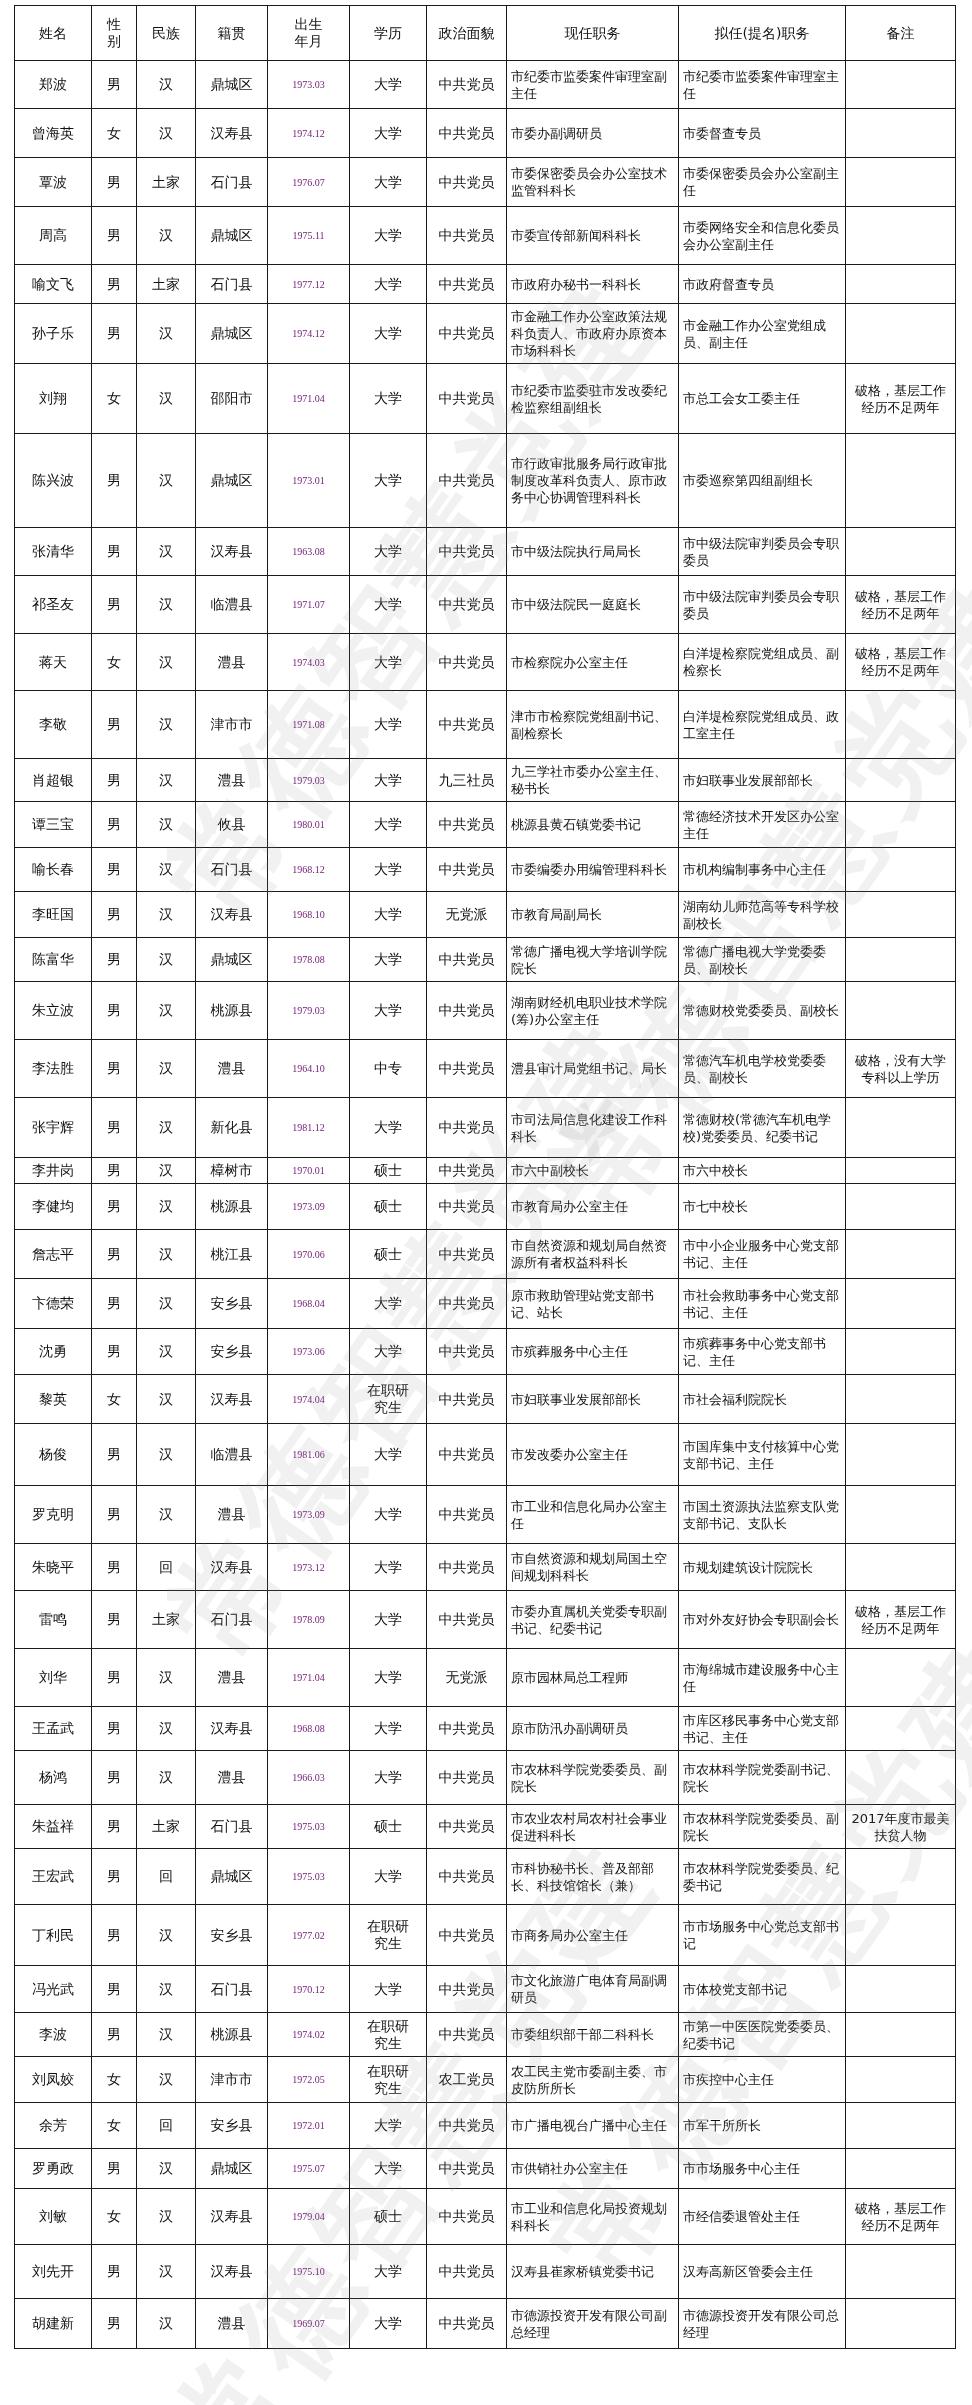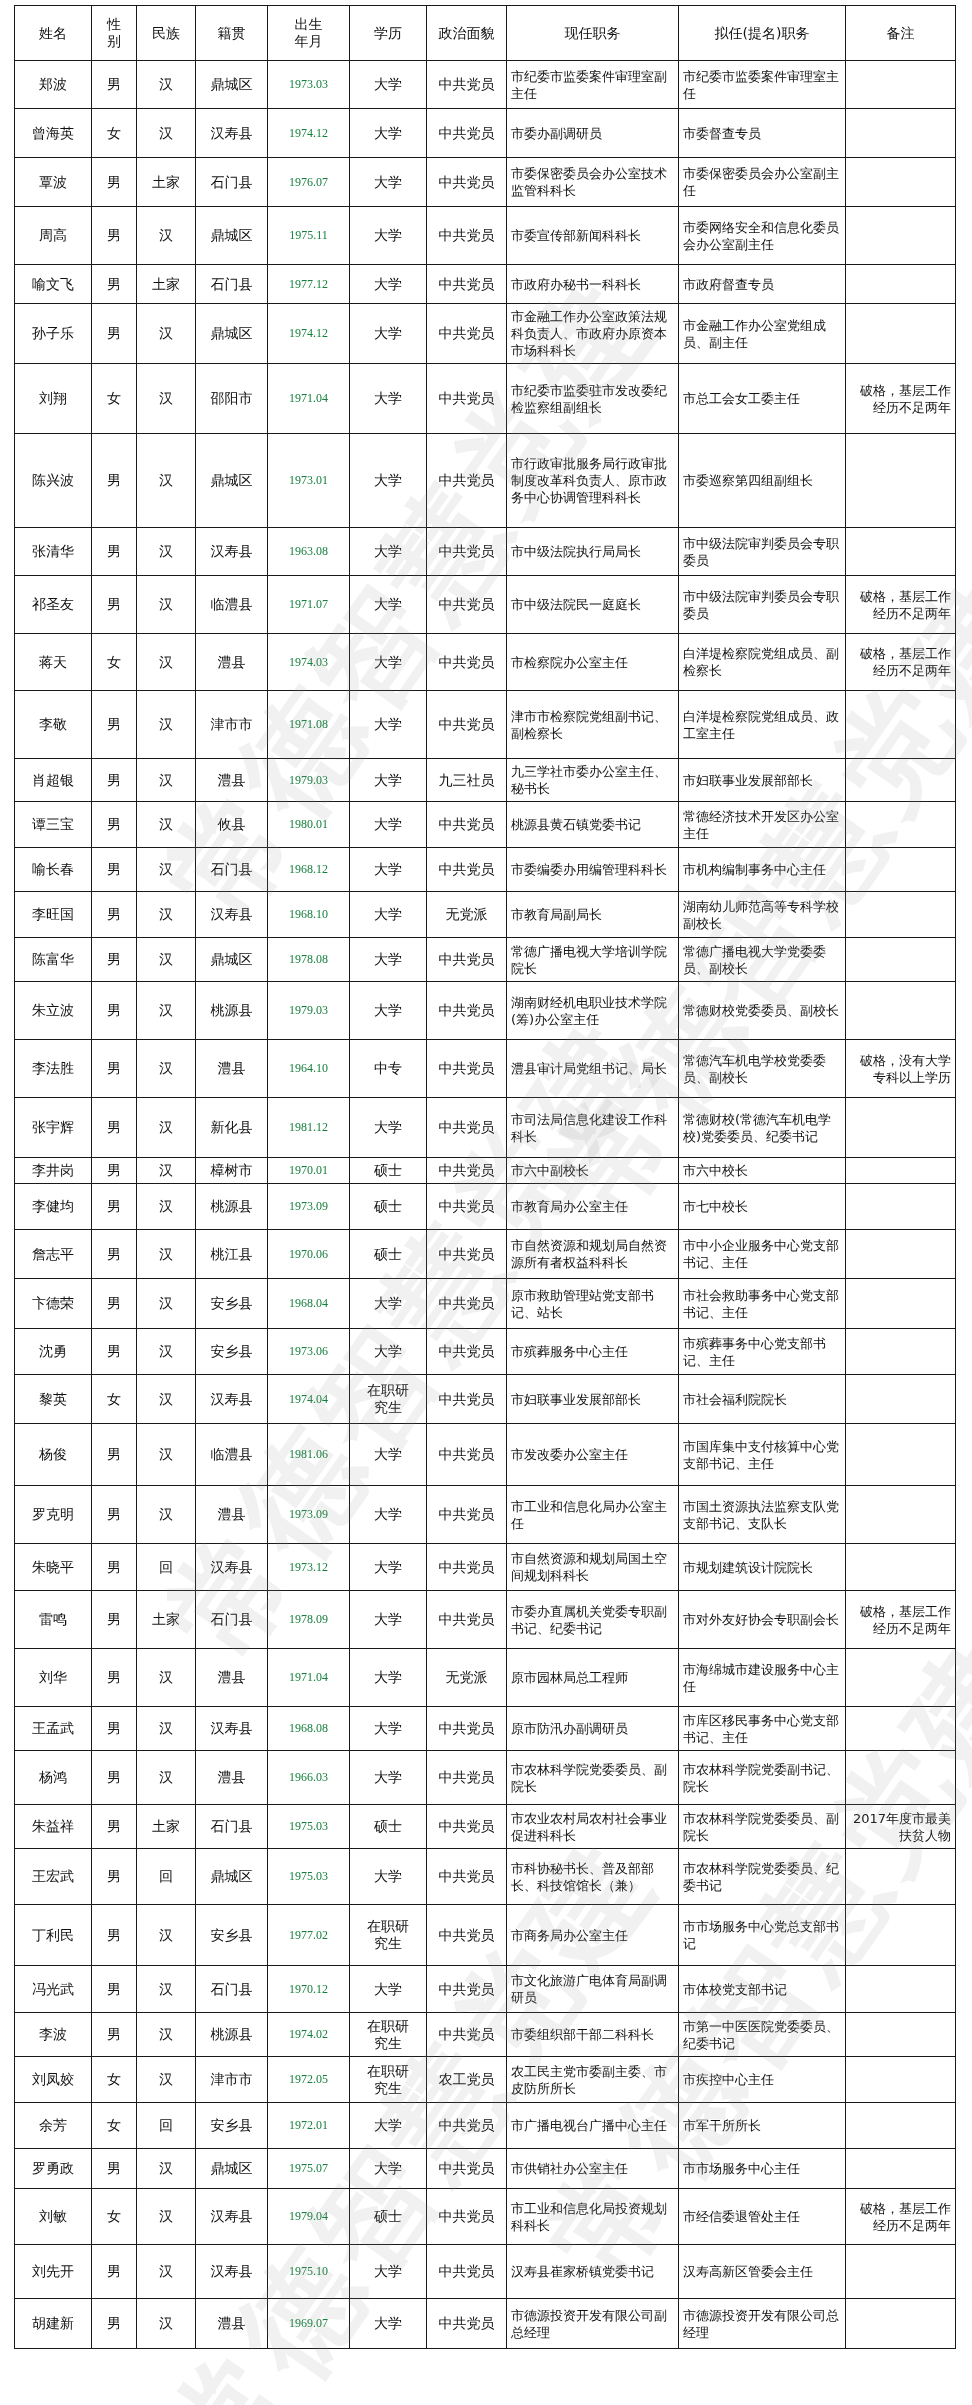"1973.03" td.d { color: #15803d -> #701a75; font-size: 12px -> 10px }
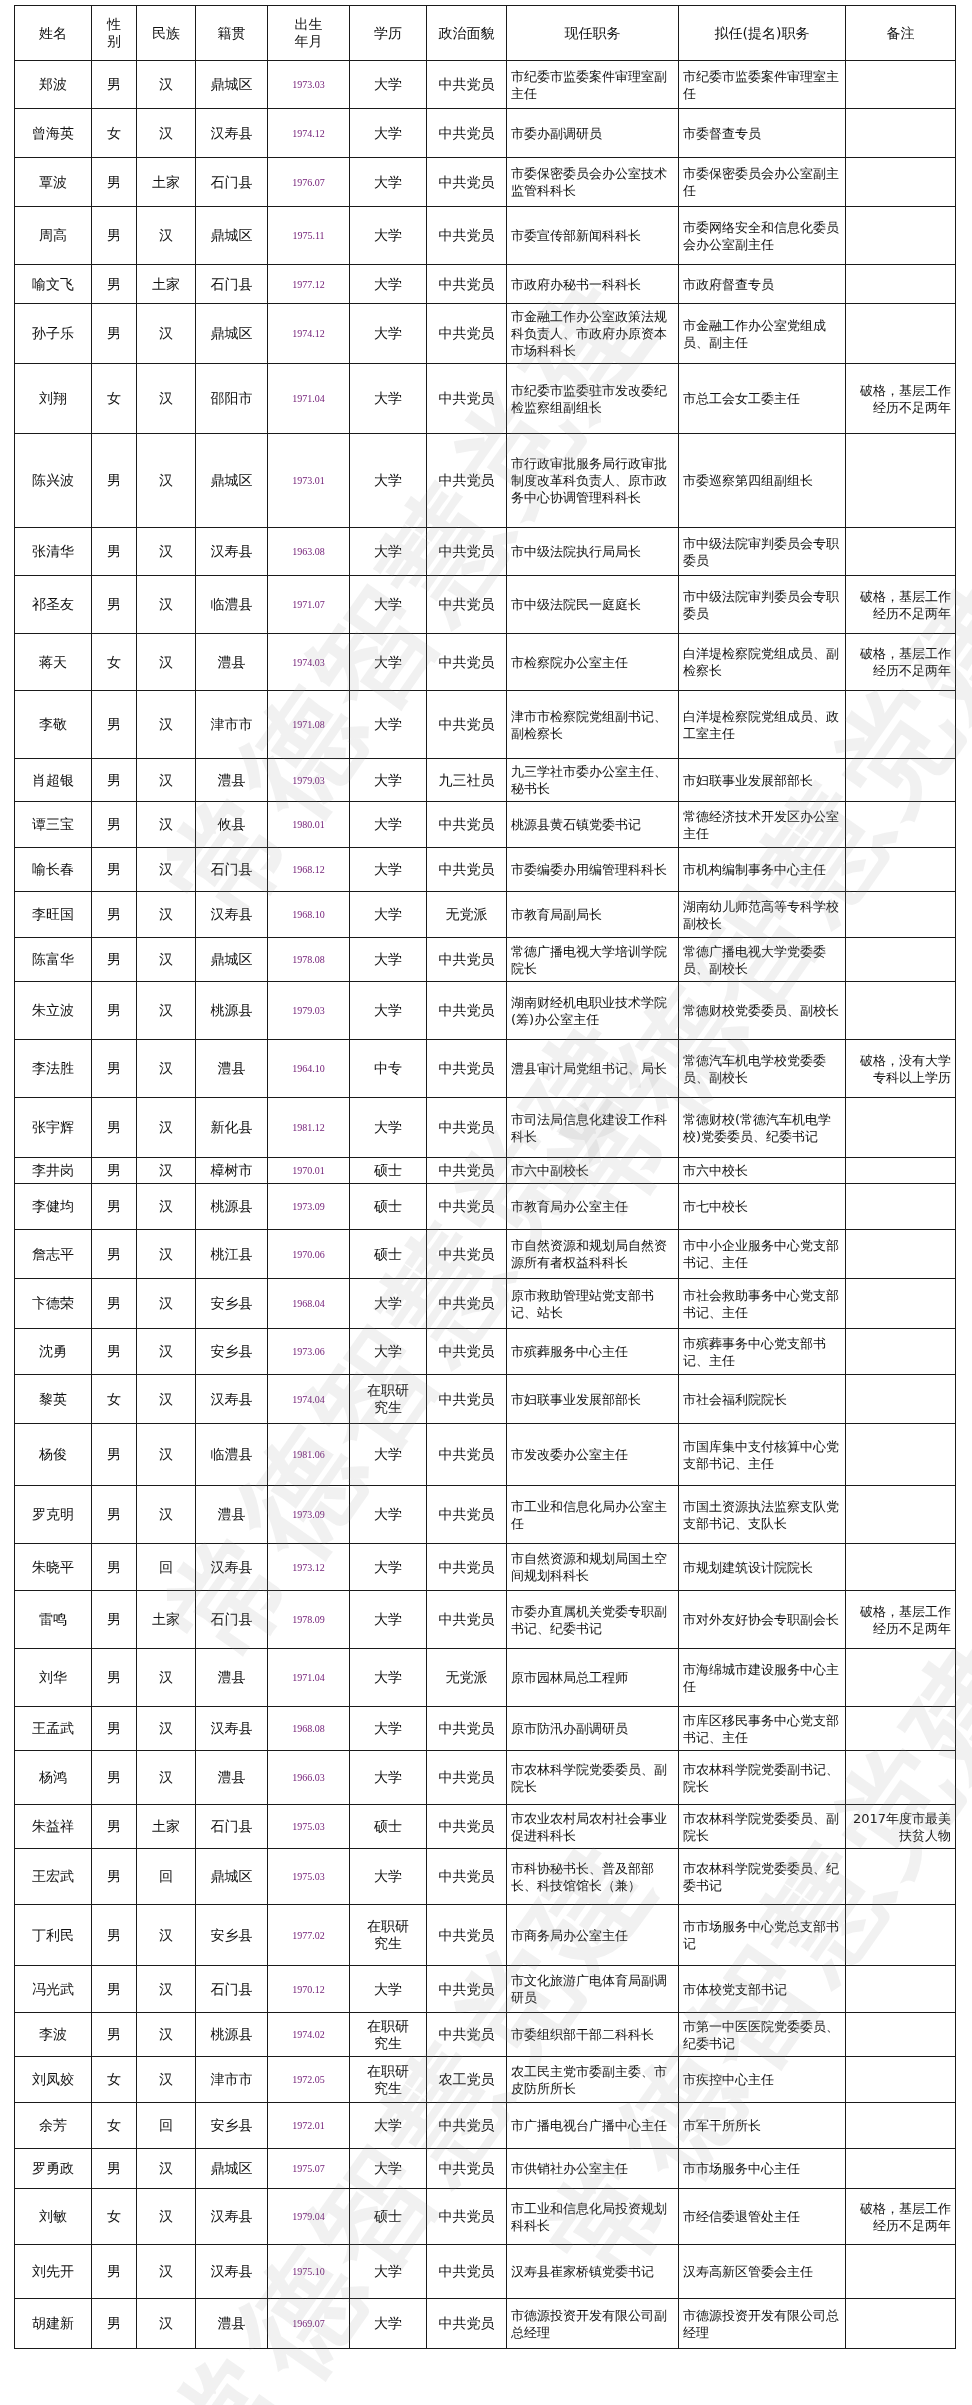"破格，基层工作经历不足两年" td.c { text-align: right -> center }
